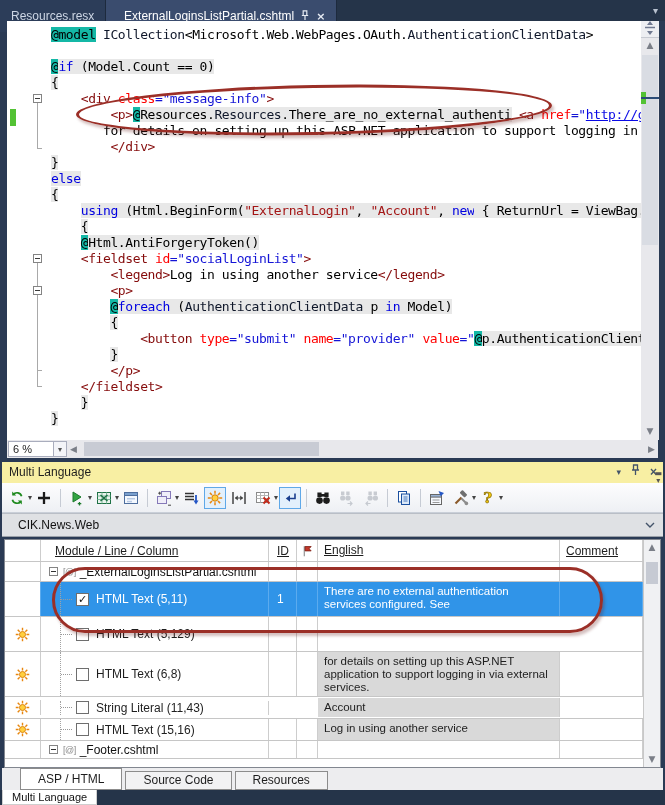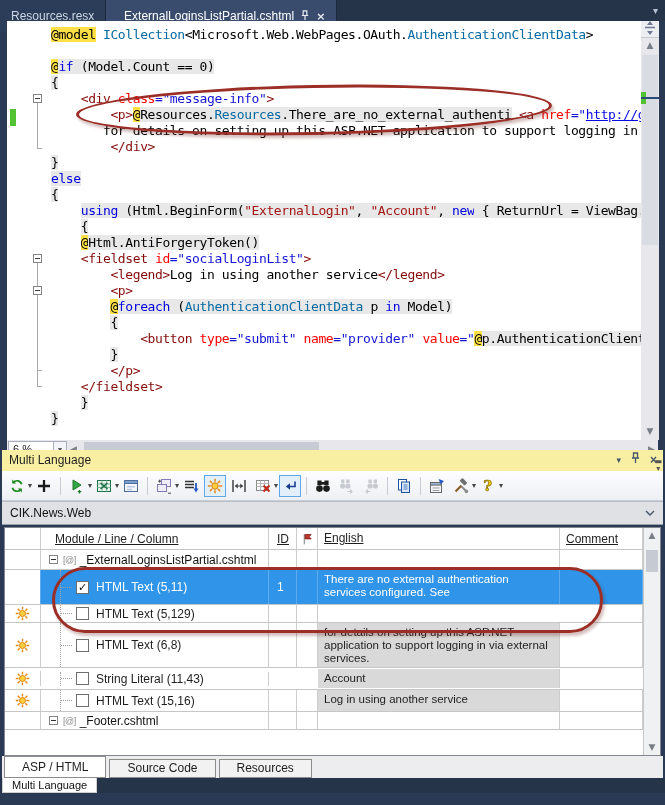"@model" .y { background: #fde047 -> #14b8a6 }
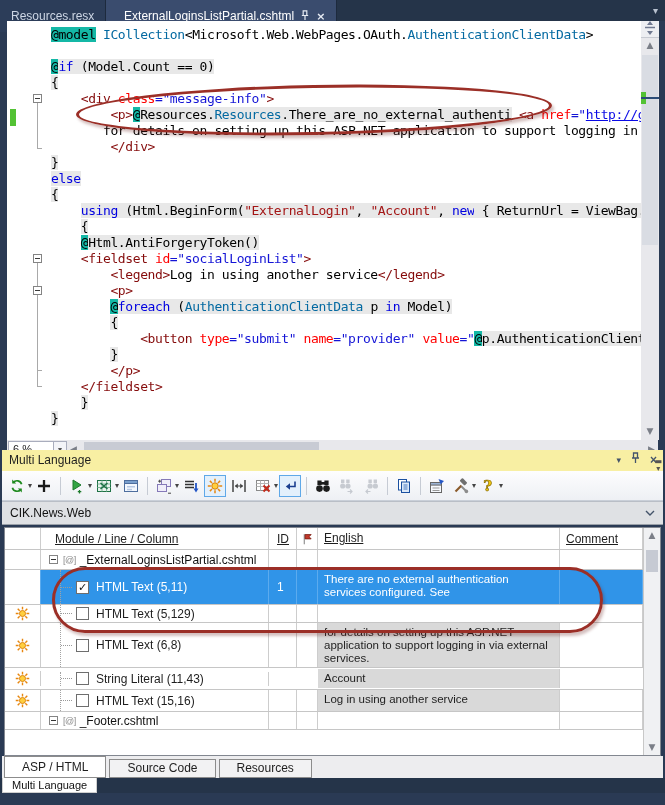"ICollection" .t { color: #0369a1 -> #0f172a }
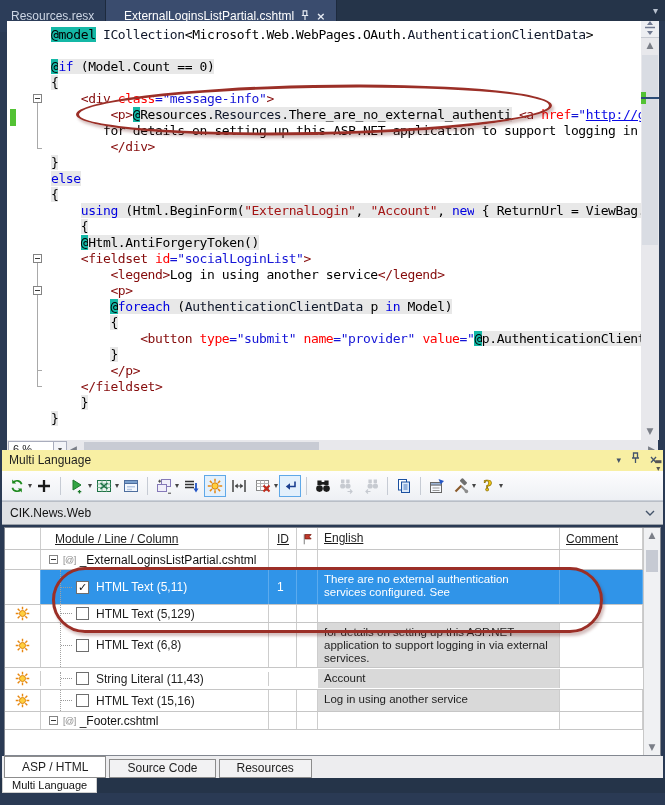"Multi Language" .panel { top: 450px -> 462px }
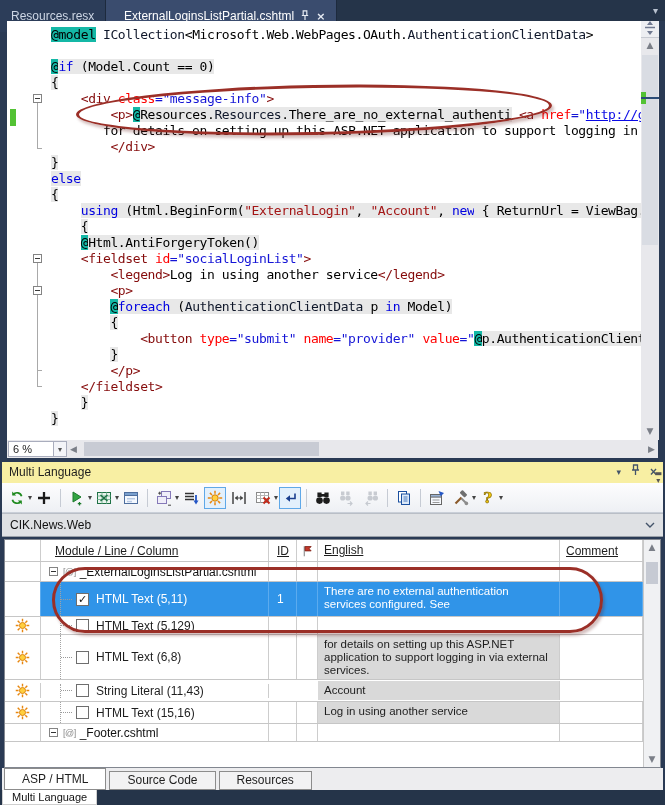"CIK.News.Web" .p-combo { padding-left: 8px -> 16px }
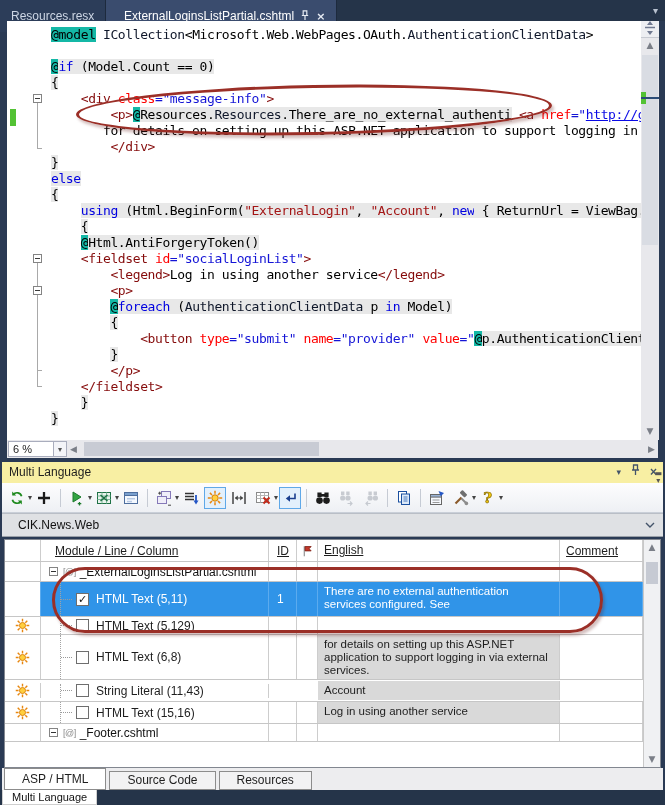"HTML Text (5,129)" div.trow { height: 18px -> 35px }
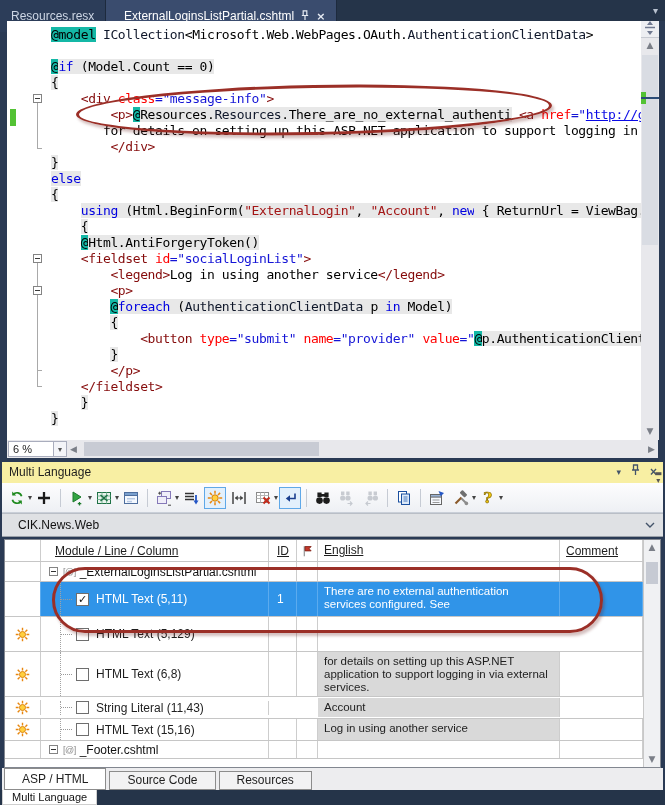"ASP / HTML" .vtabs { padding-left: 2px -> 18px }
